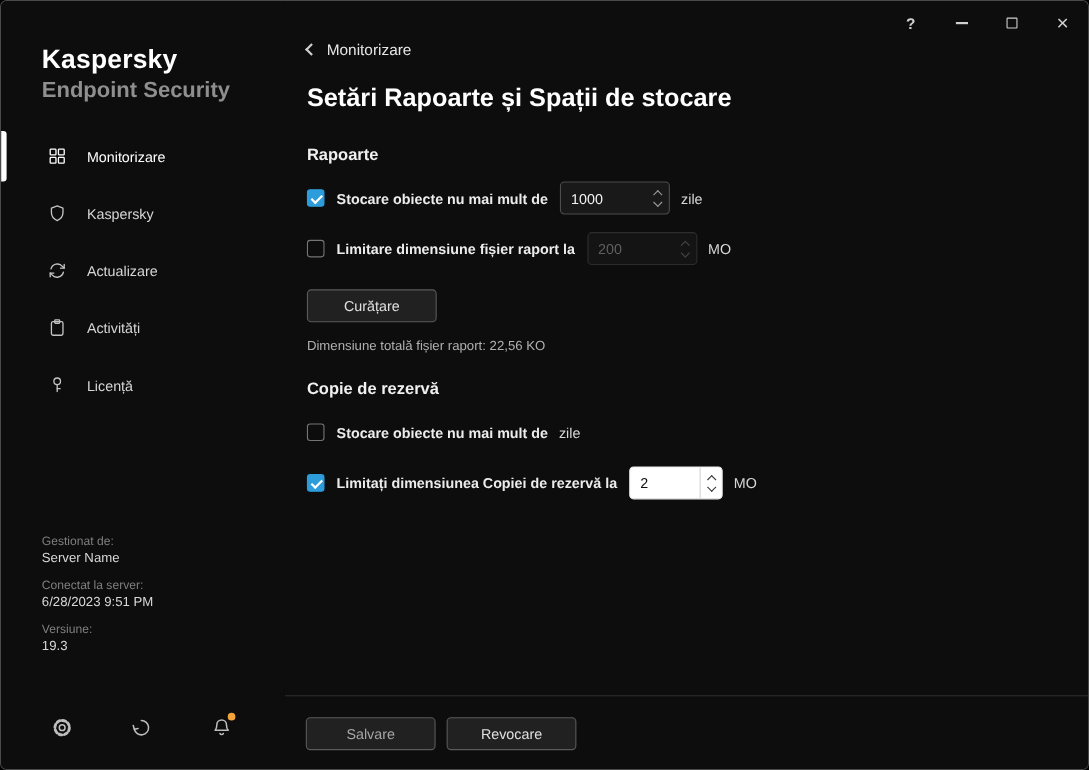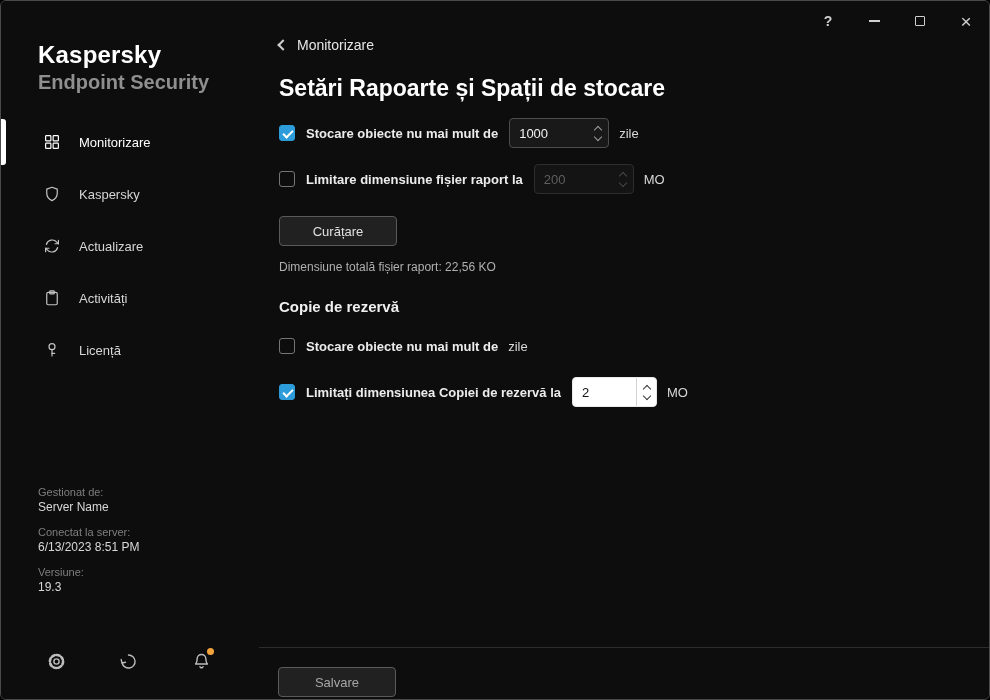"Rapoarte" div.section-heading { html: none -> <div>Rapoarte</div> }
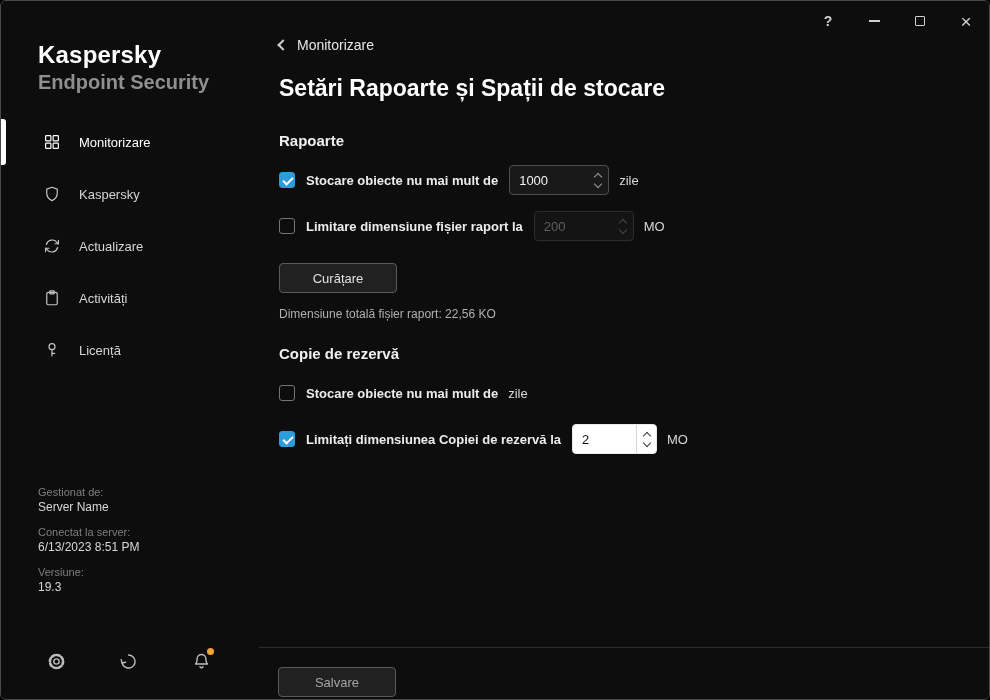"6/13/2023 8:51 PM" div.info-value { text: 6/13/2023 8:51 -> 6/28/2023 9:51 }
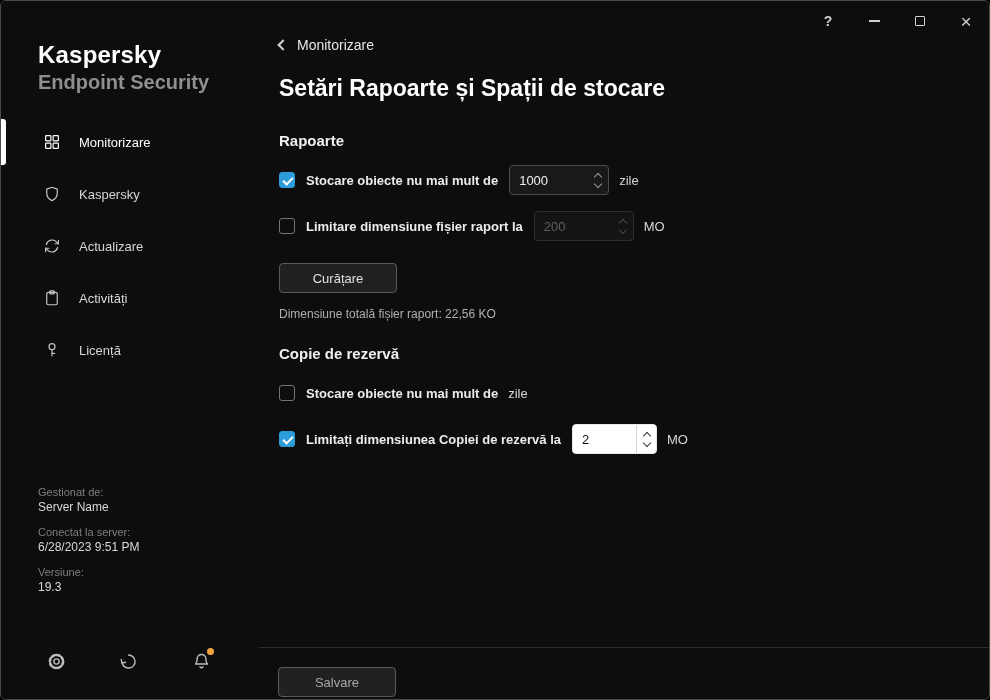"Salvare" .footer { height: 52px -> 67px }
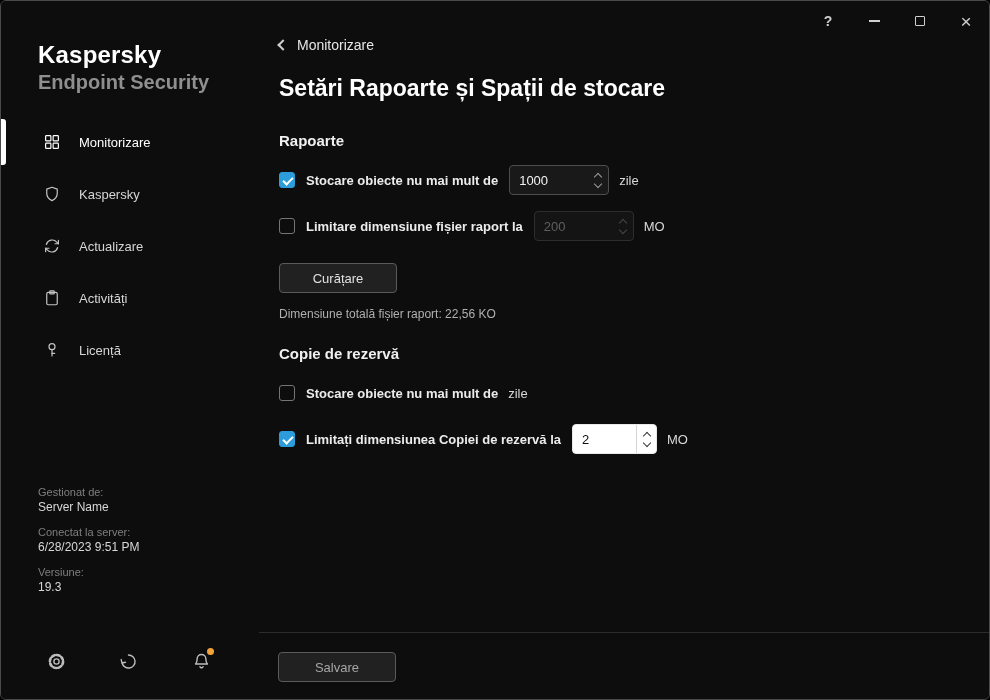"Revocare" button.btn { html: none -> <button>Revocare</button> }
